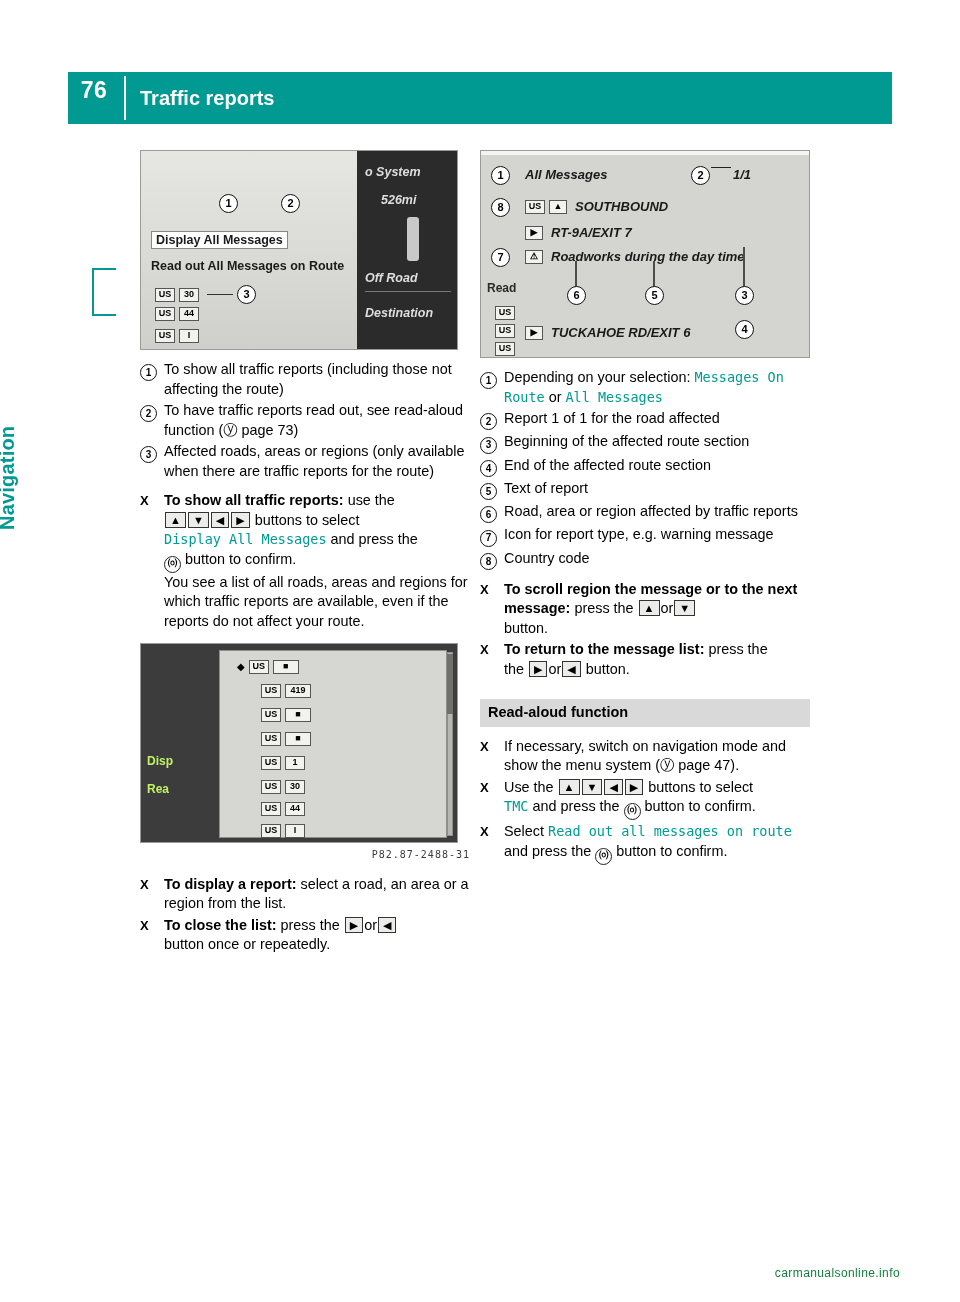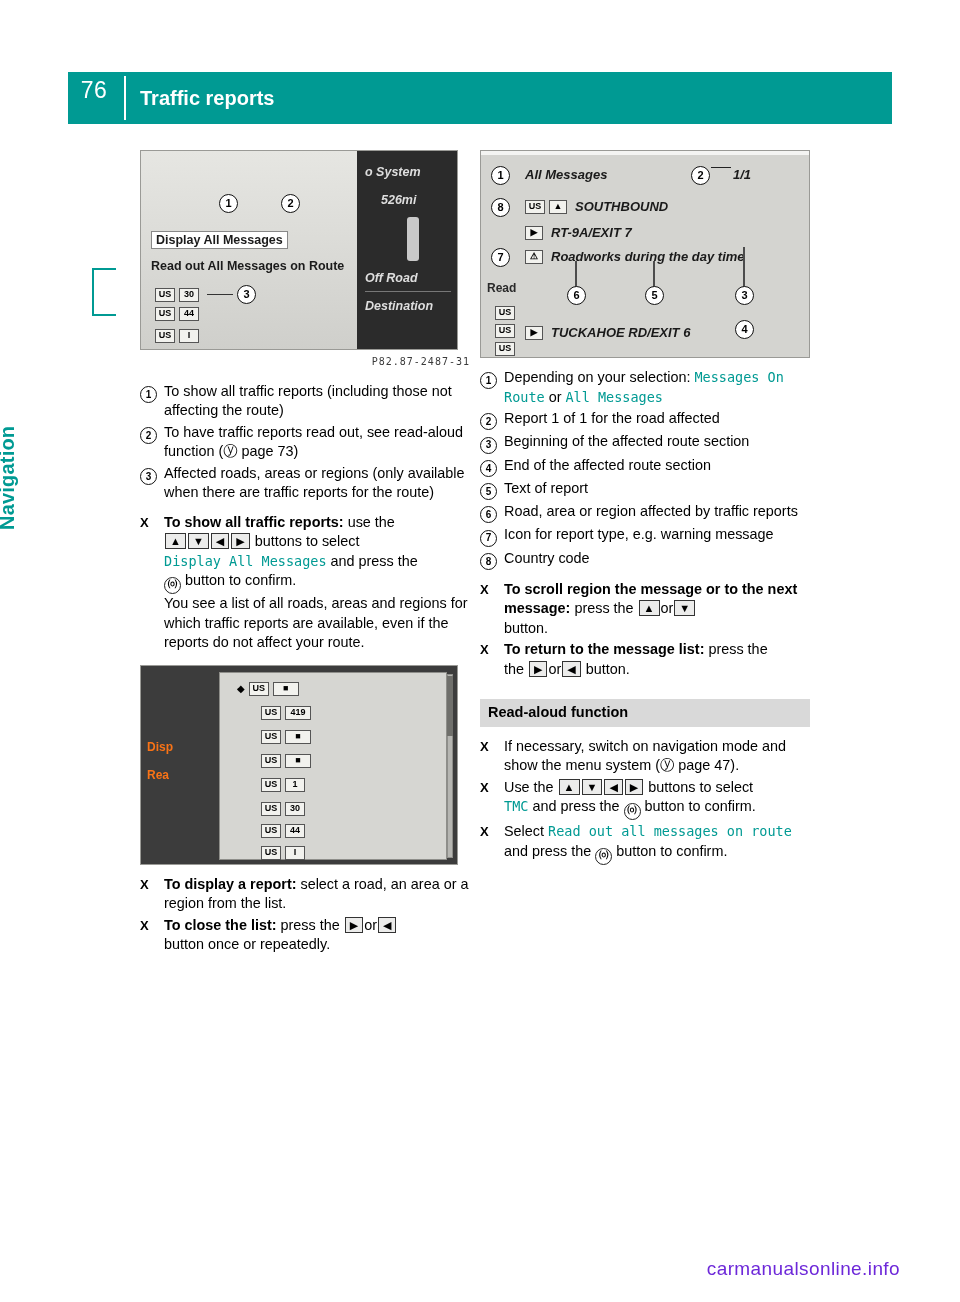"76" #page-number { font-weight: normal -> bold }
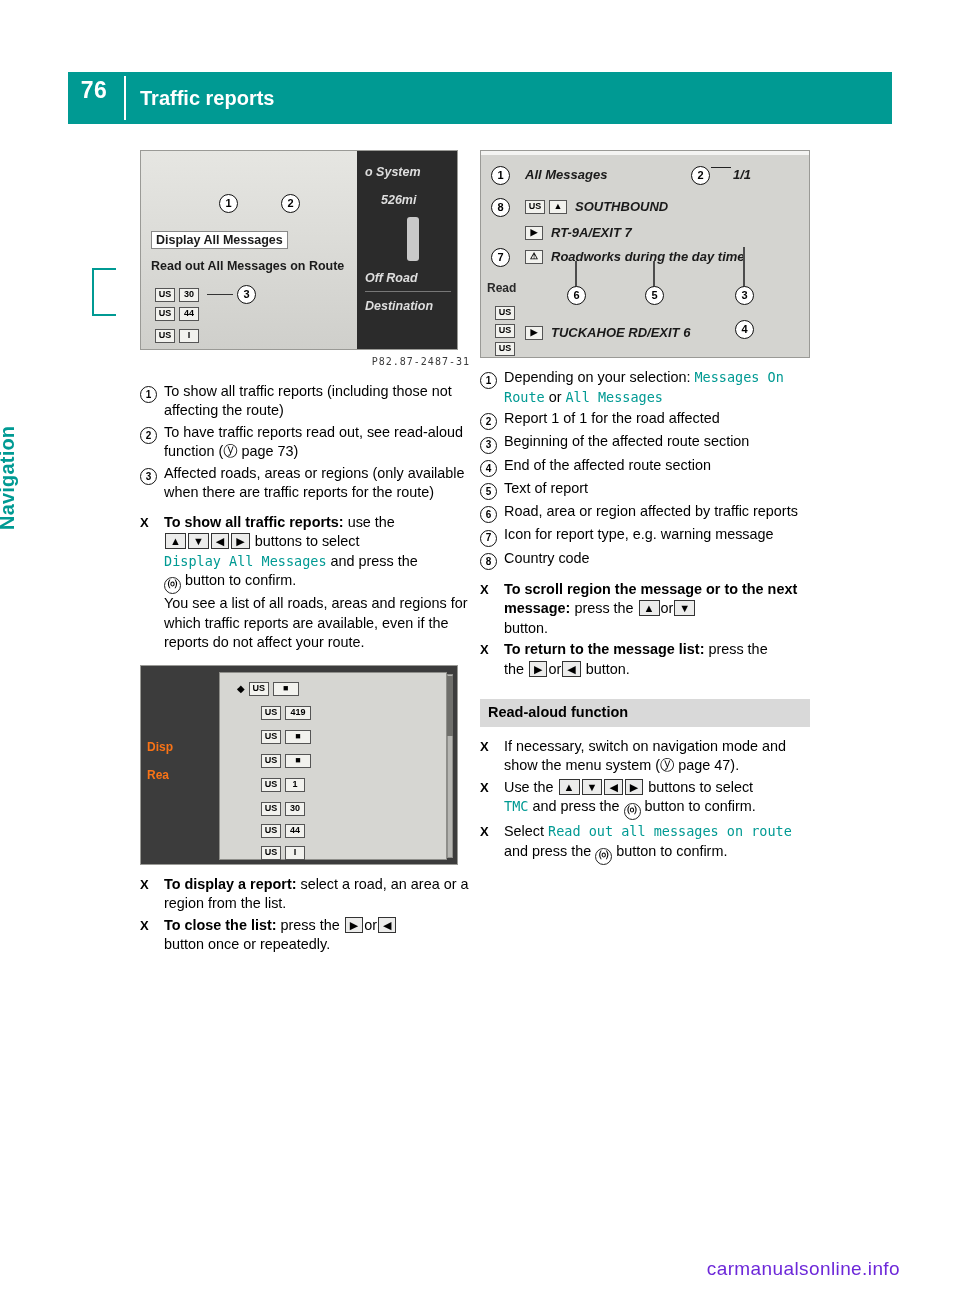"Destination" div.righttxt { top: 146px -> 153px }
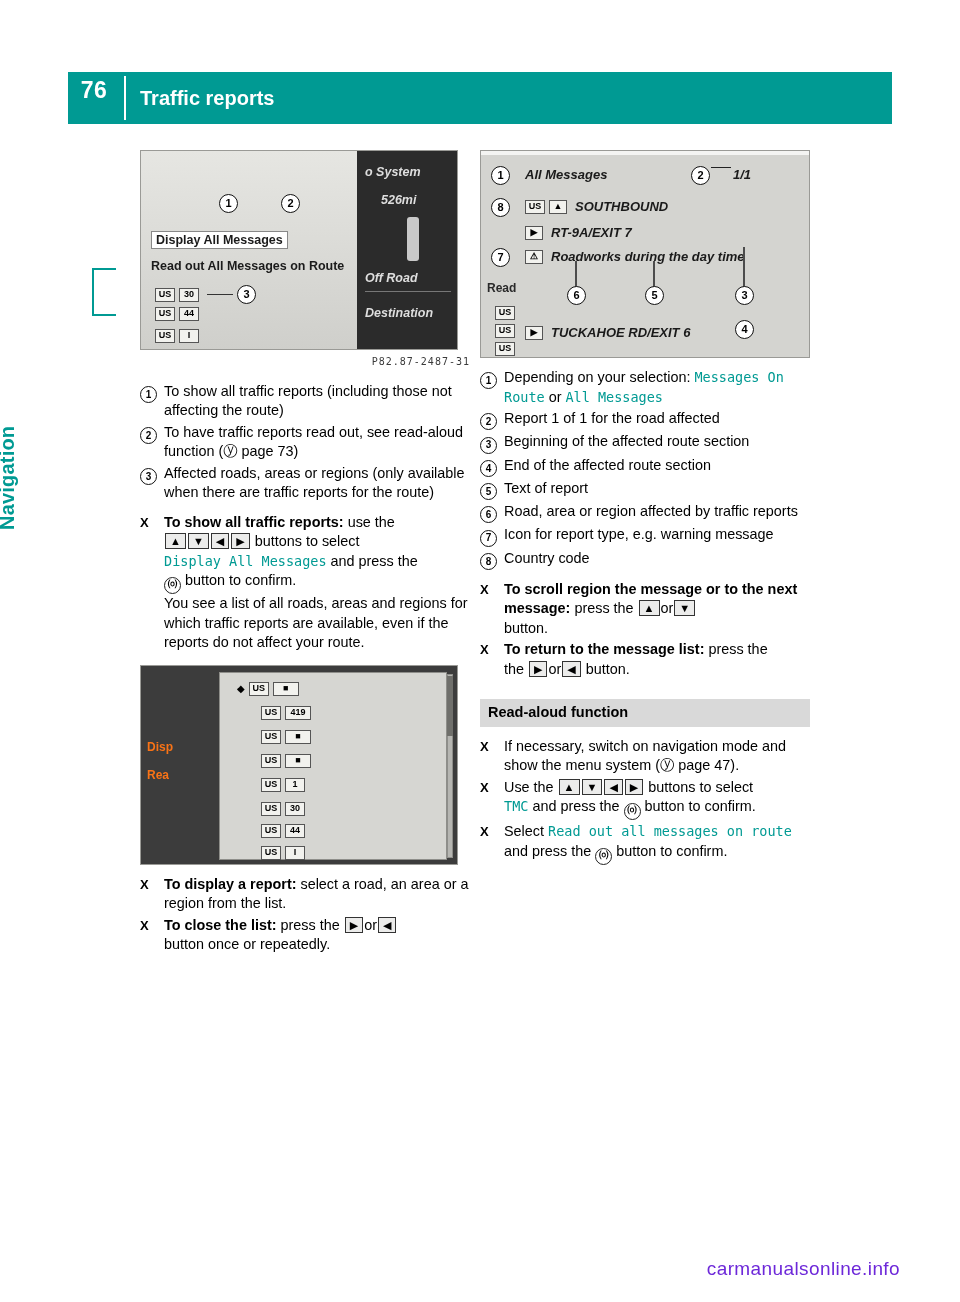"P82.87-2487-31" div.fig-caption { html: <div>P82.87-2487-31</div> -> none }
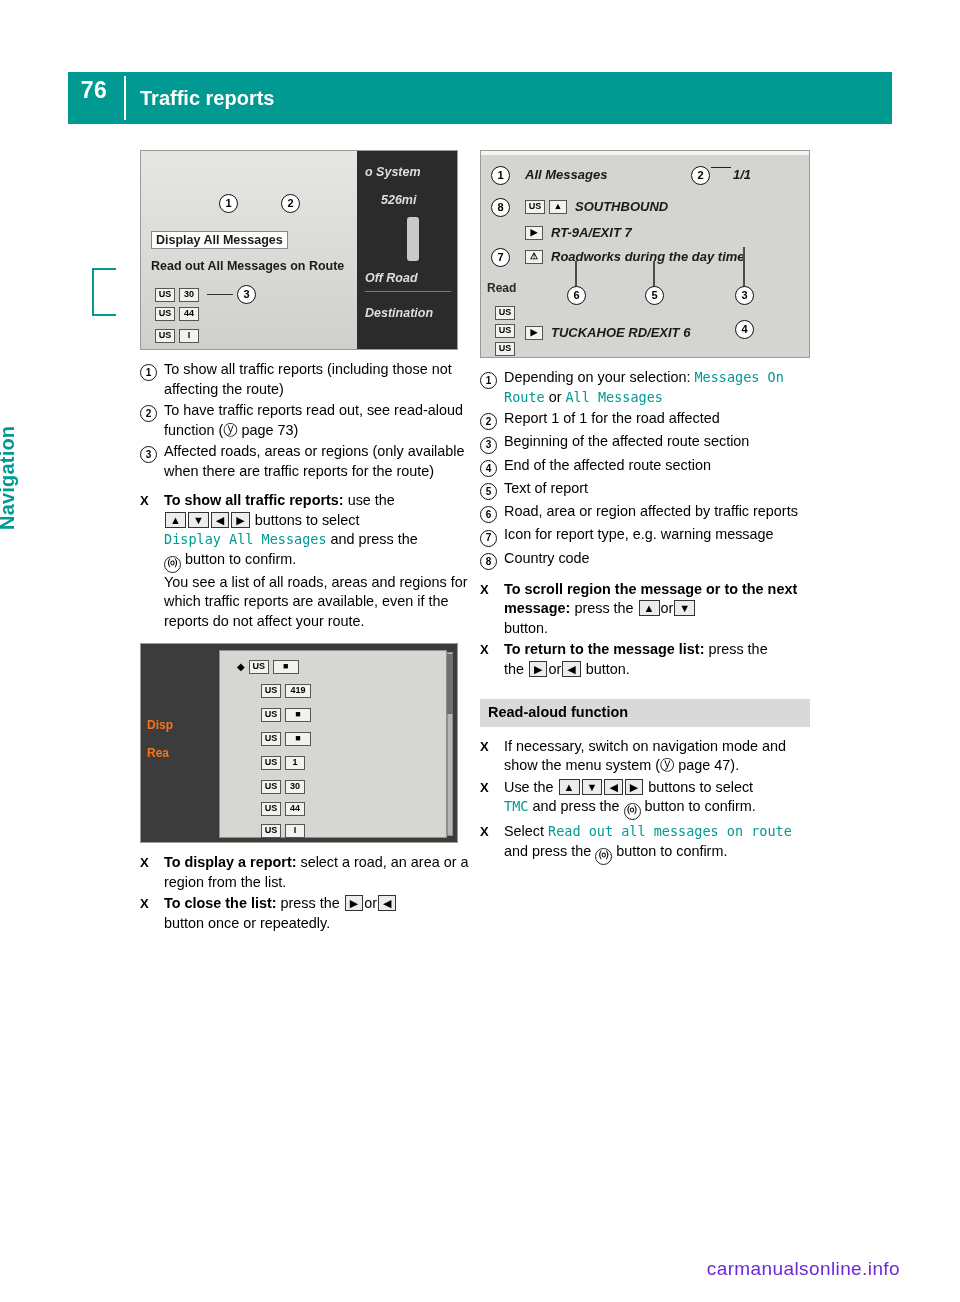"Disp" #fig2-box .leftlabel { color: #f97316 -> #bef264; margin-top: none -> 36px }
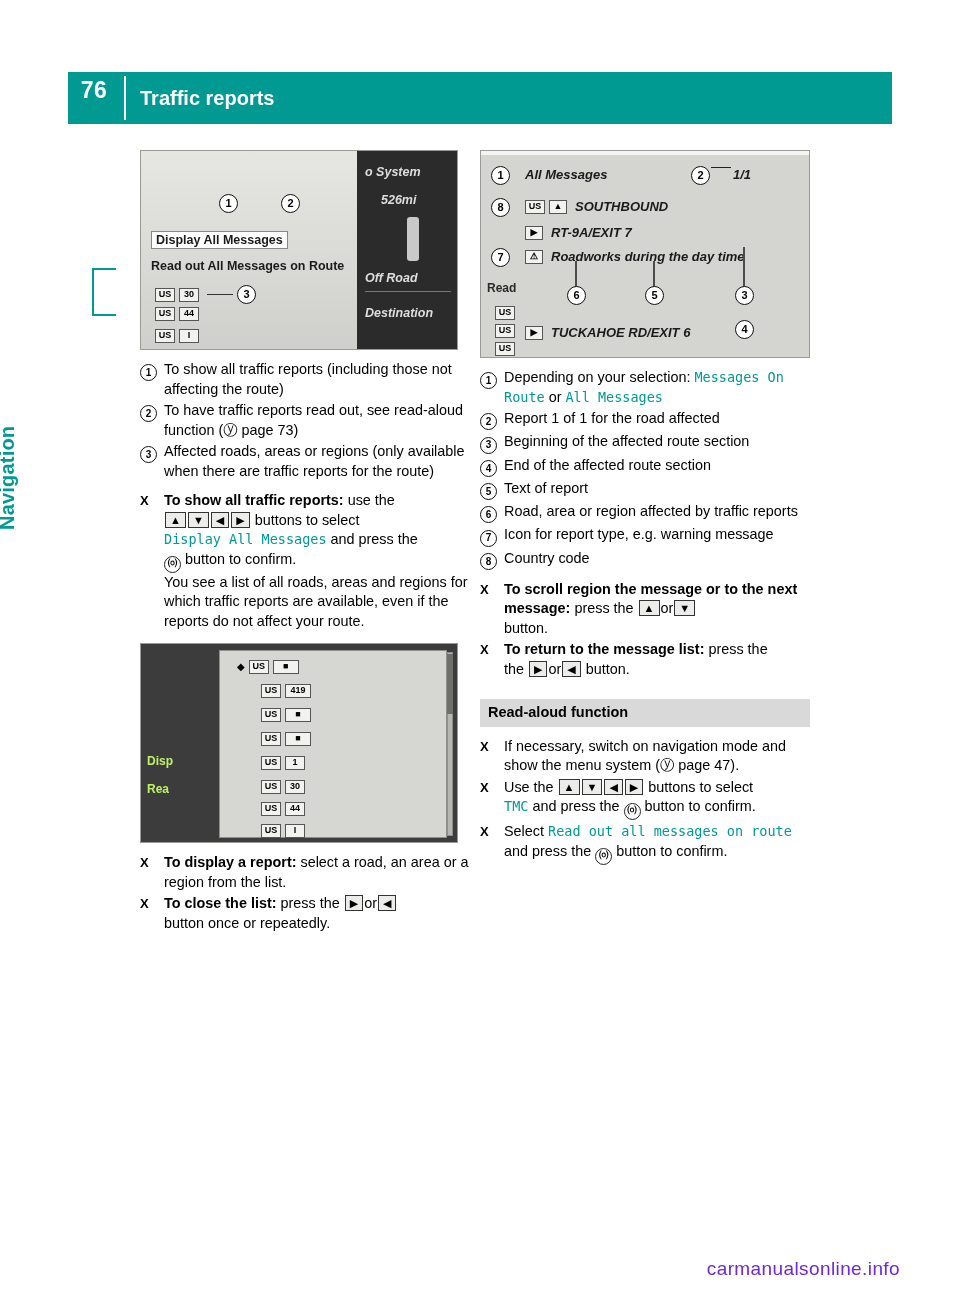"P82.87-2488-31" div.fig-caption { html: none -> <div>P82.87-2488-31</div> }
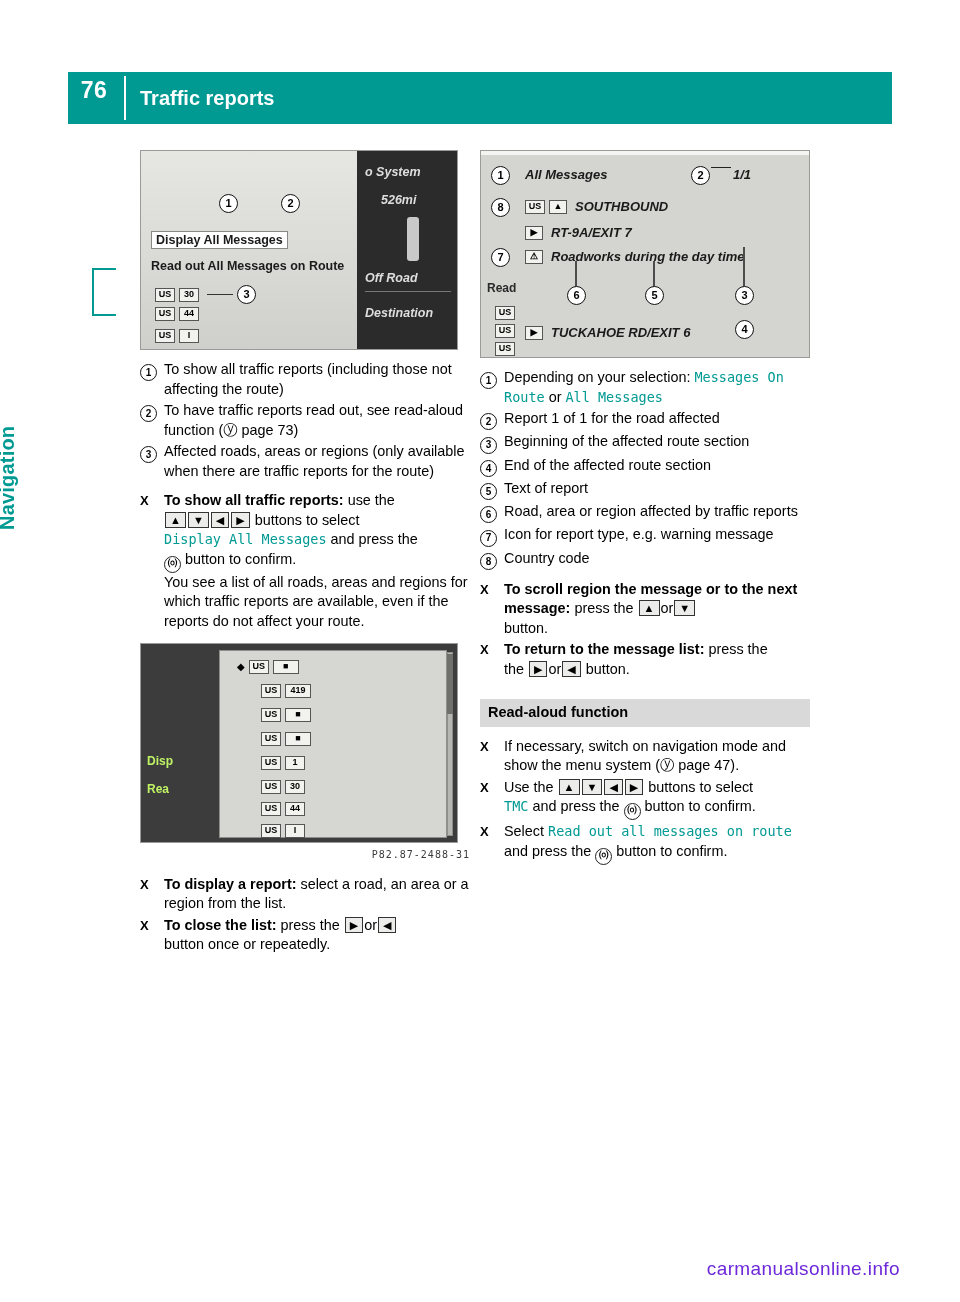"carmanualsonline.info" #watermark { color: #6d28d9 -> #15803d; font-size: 19px -> 12px }
